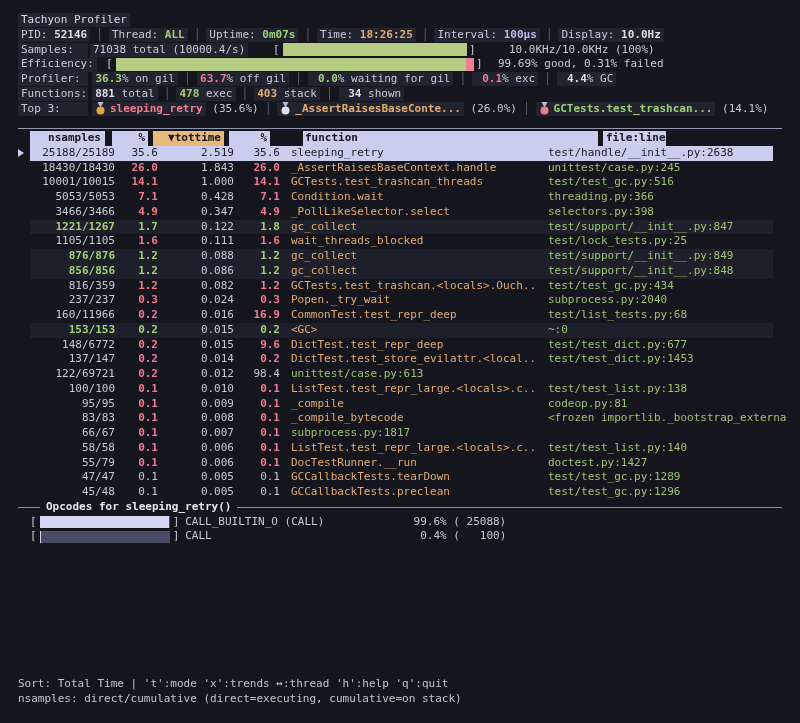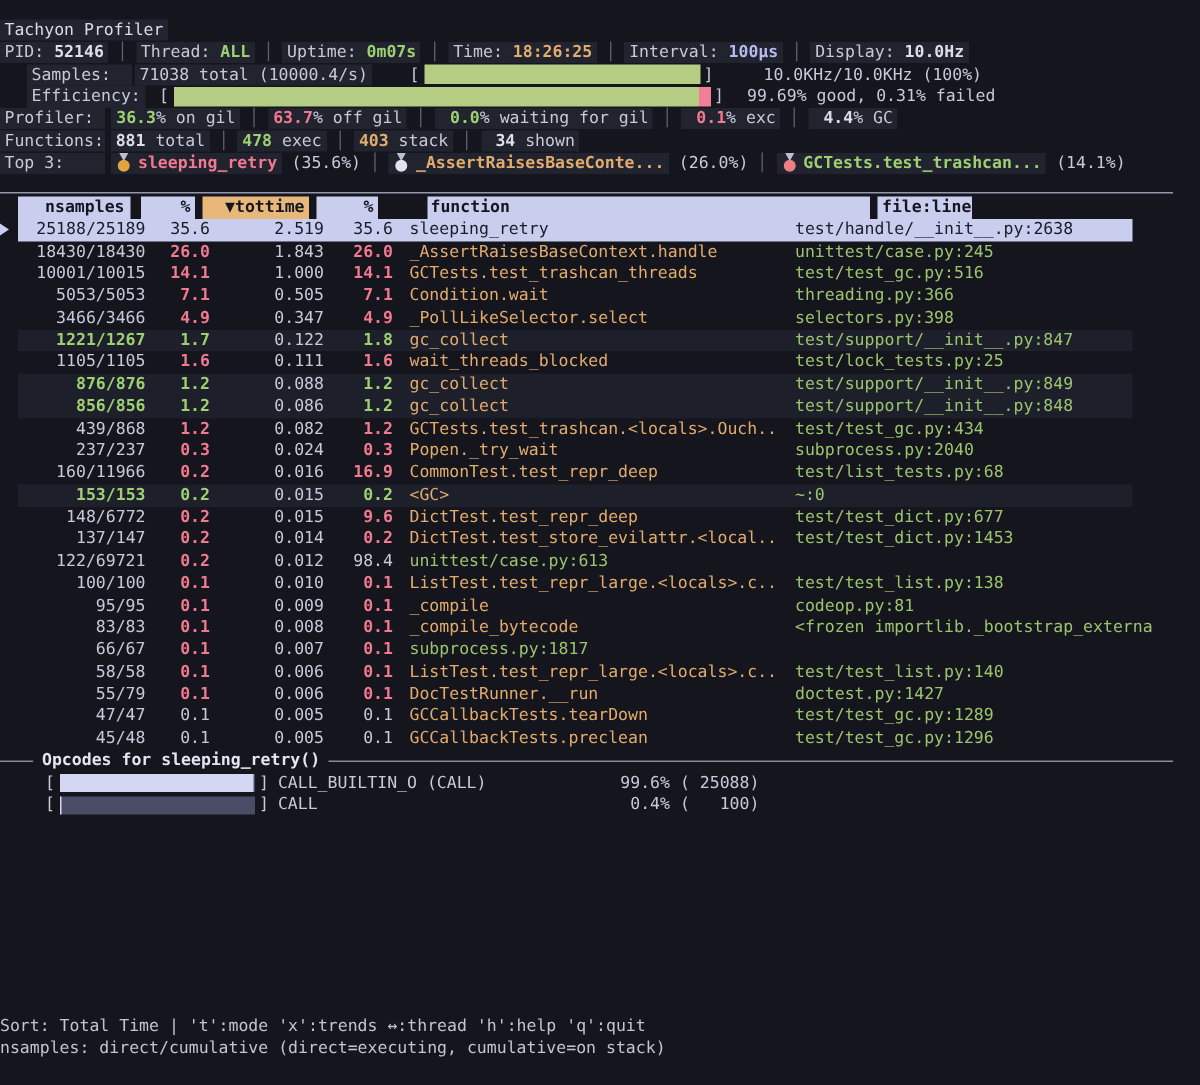"Tachyon Profiler" .line { padding-left: none -> 18px }
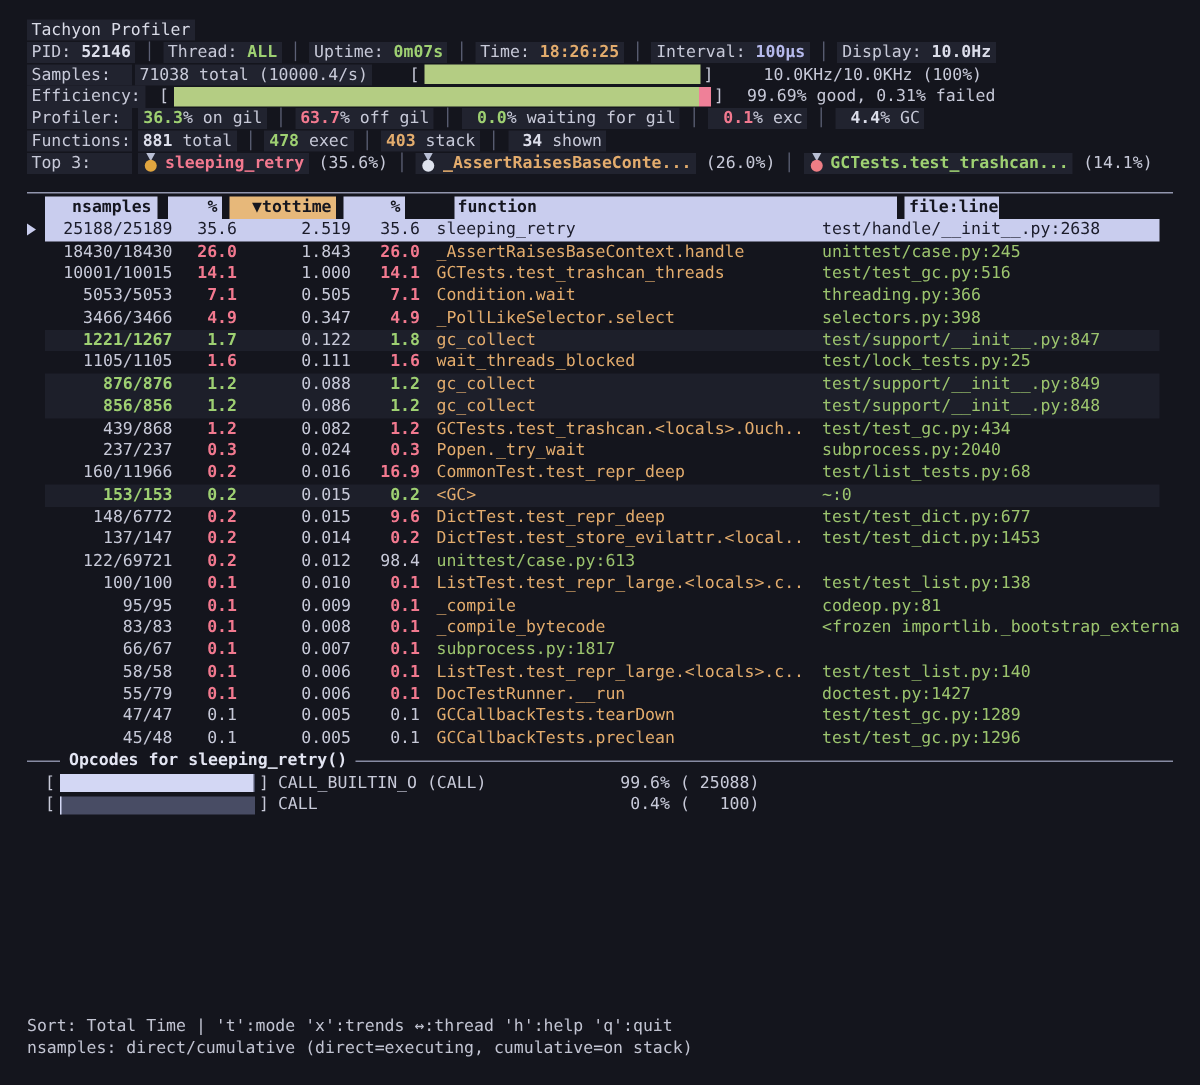"0.505" span.c3 { text: 0.505 -> 0.428 }
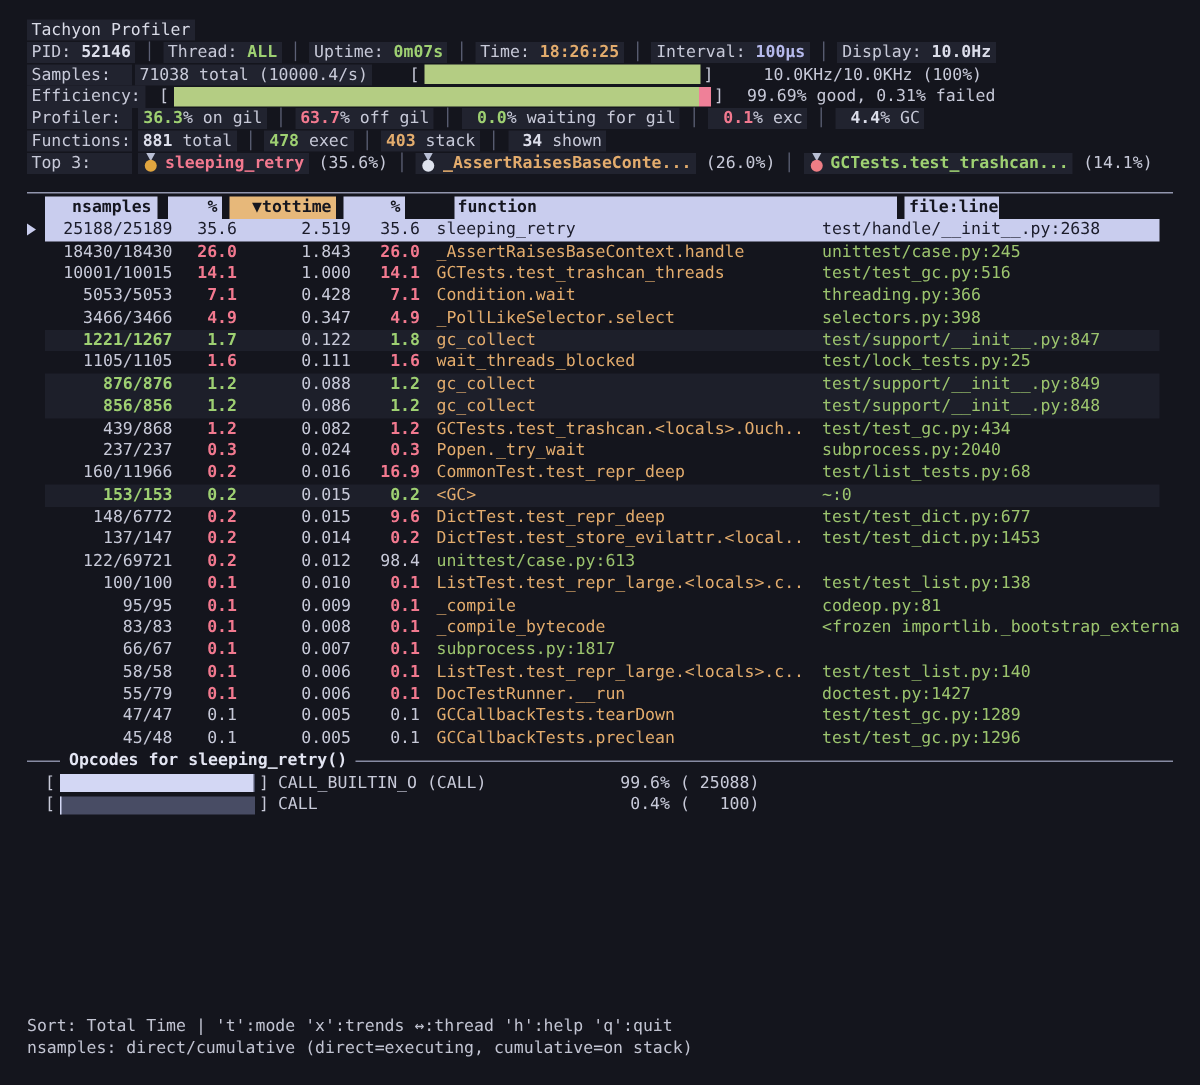"439/868" span.c1 { text: 439/868 -> 816/359 }
